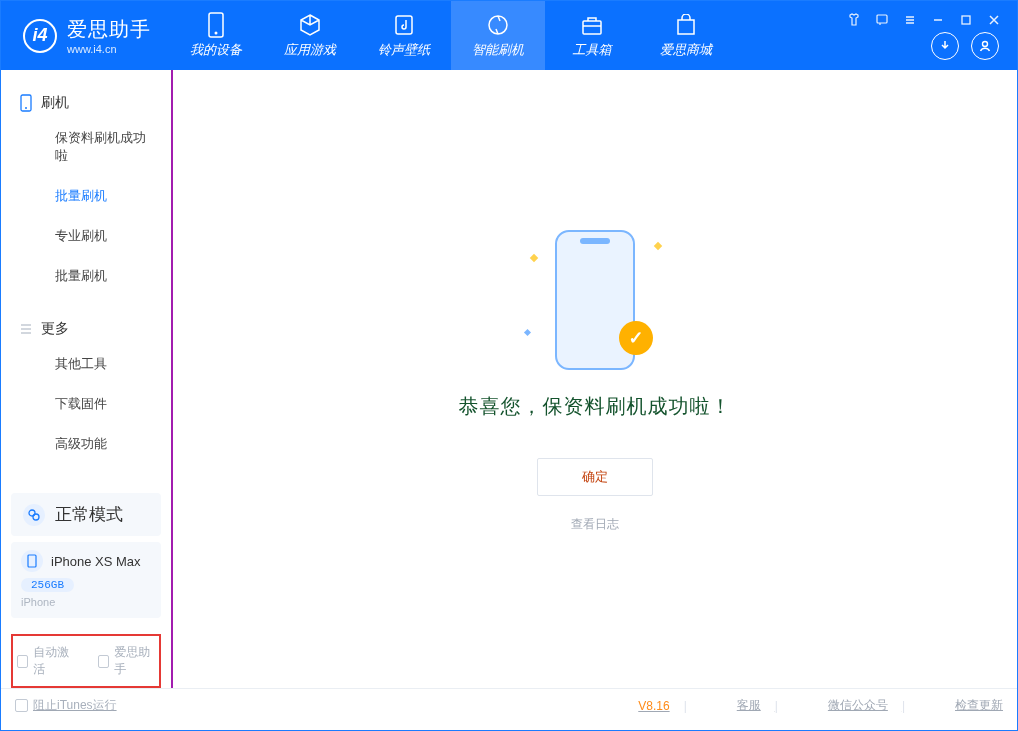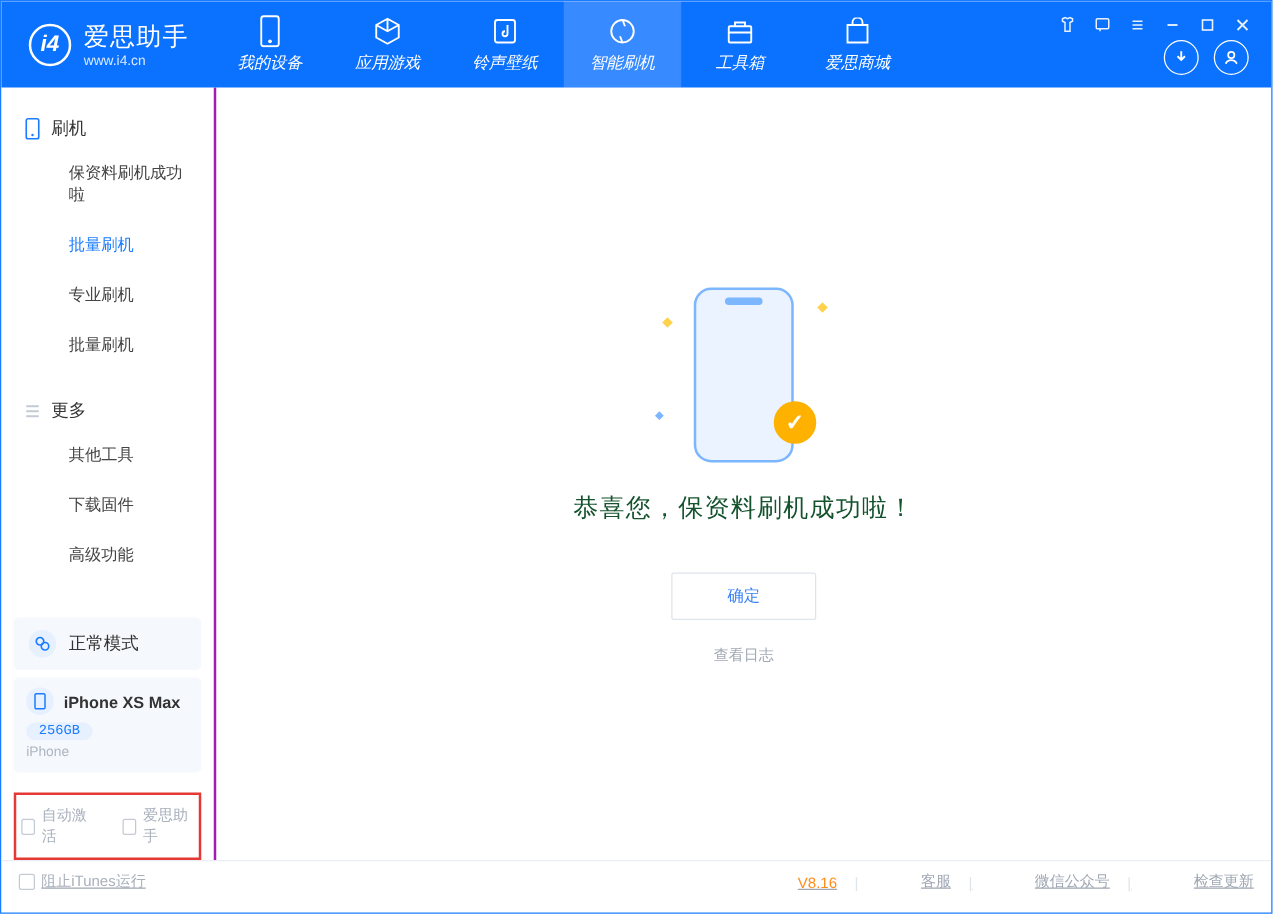"确定" .ok-btn { color: #3b82f6 -> #c2410c }
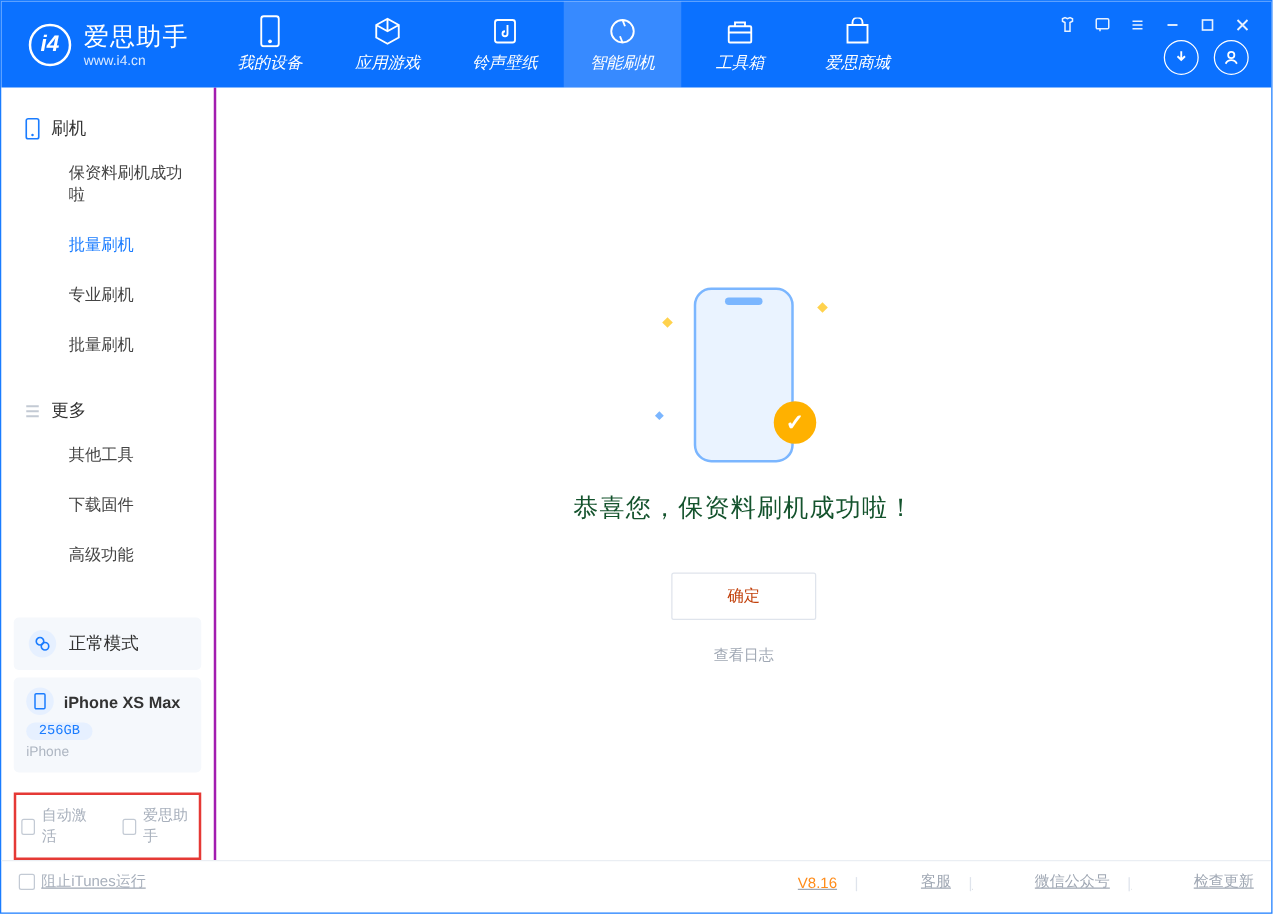"正常模式" span { font-size: 14px -> 17px }
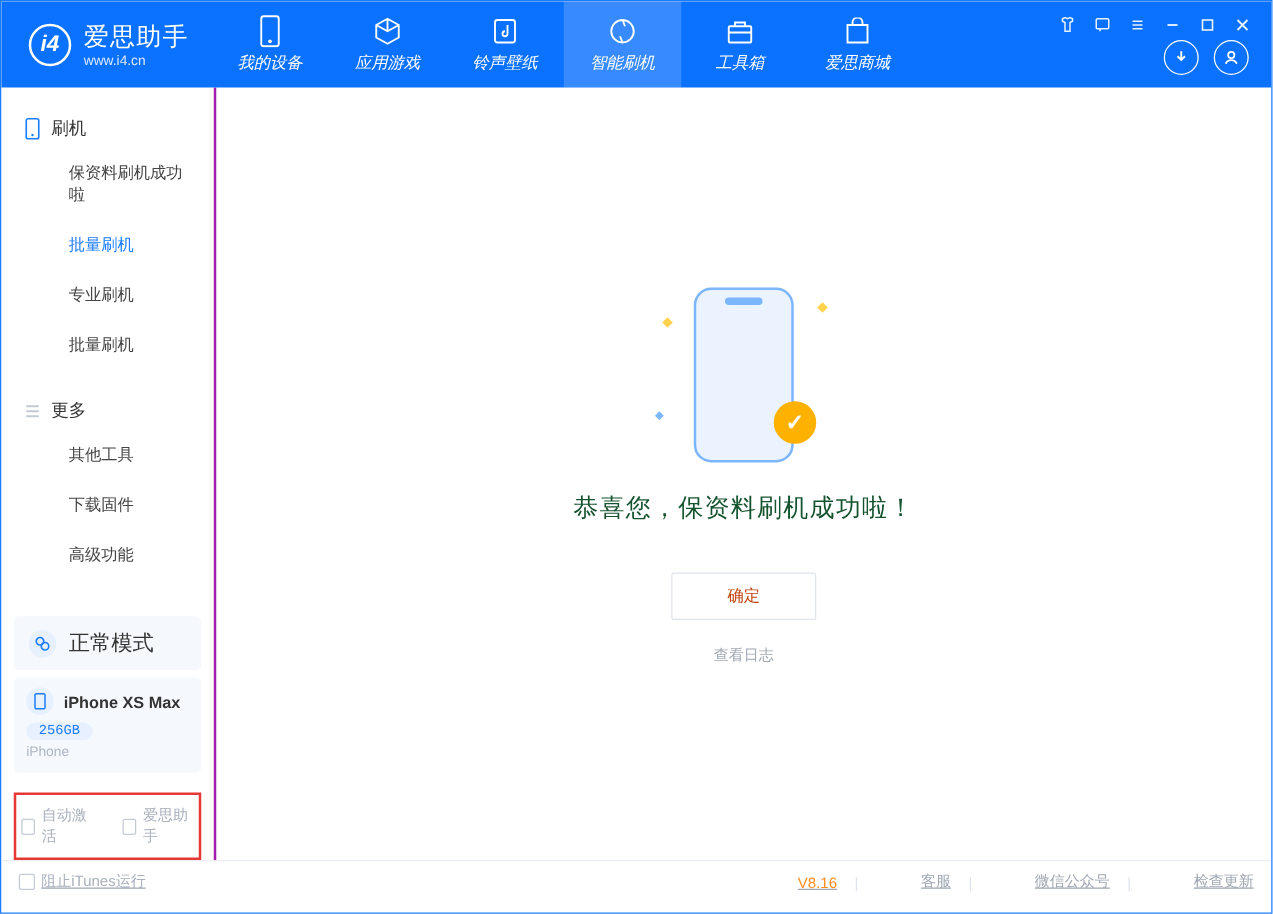"iPhone XS Max" .device-name { font-weight: 700 -> 400 }
